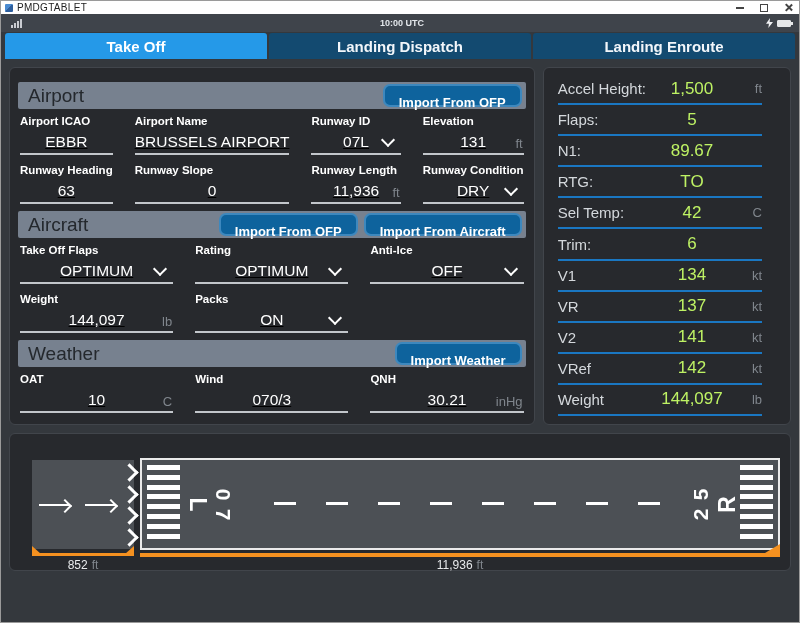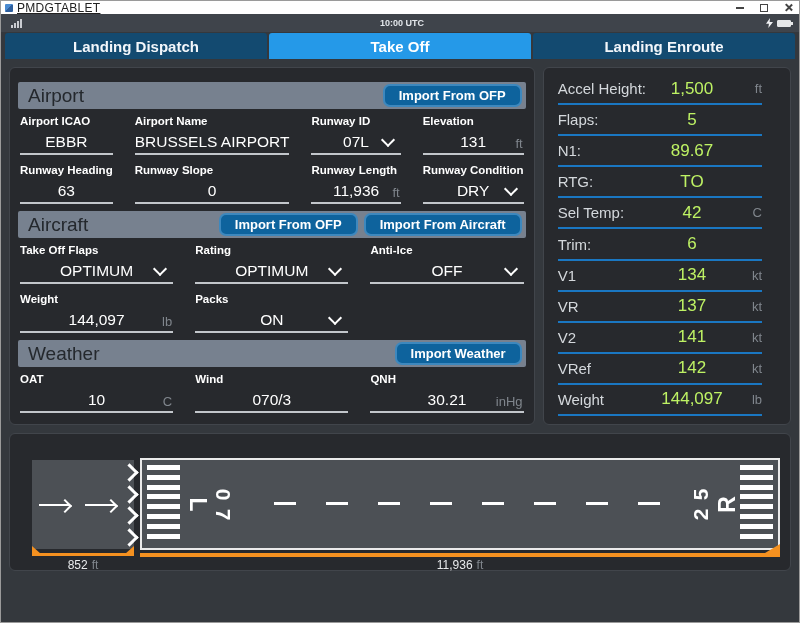"PMDGTABLET" .tb-title { font-size: 12px -> 10px; text-decoration: underline -> none }
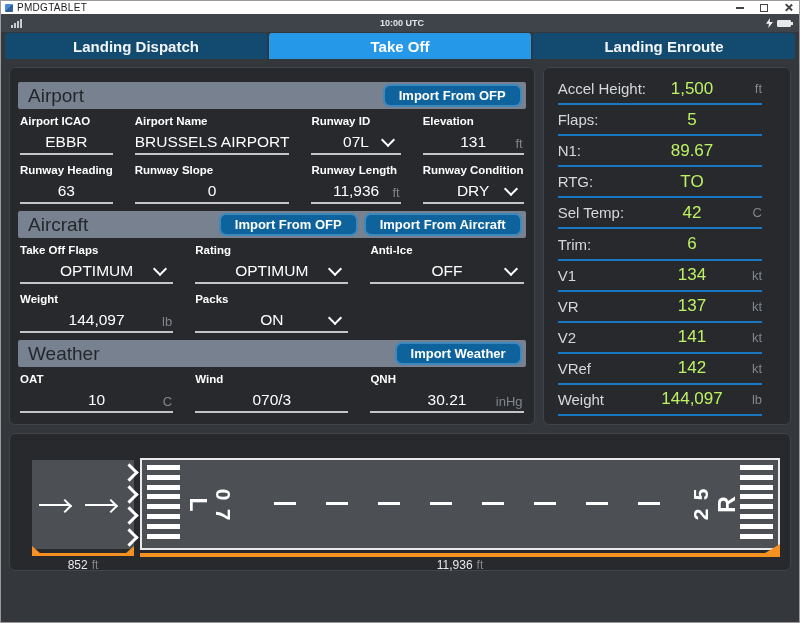"Landing Dispatch" div.tab { order: before "Take Off" -> after "Take Off" }
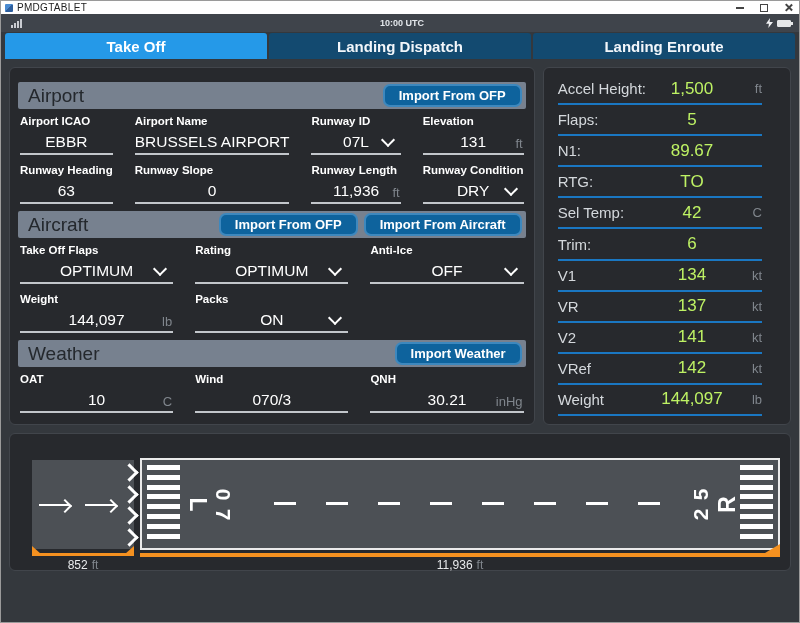"Import From OFP" .sec-btn { padding: 0 14px -> 8px 14px }
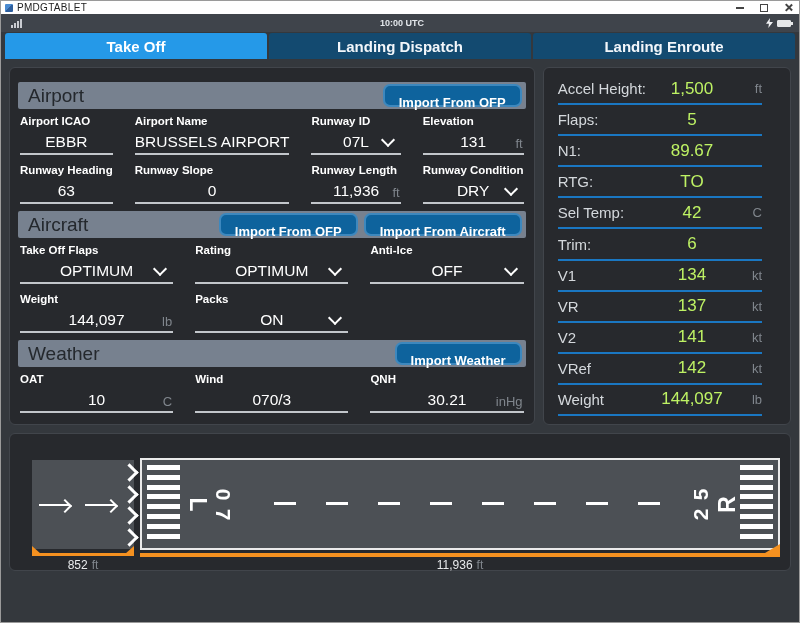"EBBR" .f-row { text-decoration: none -> underline }
